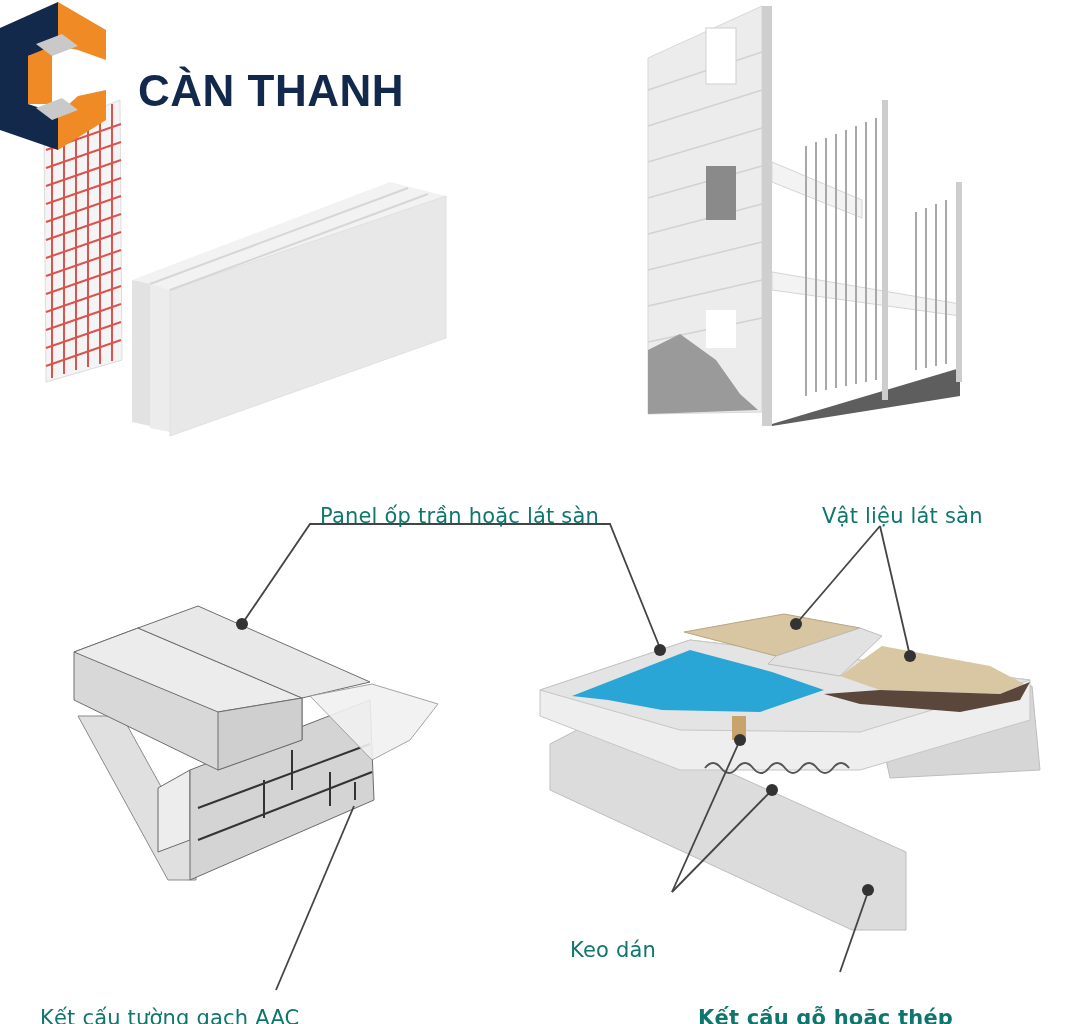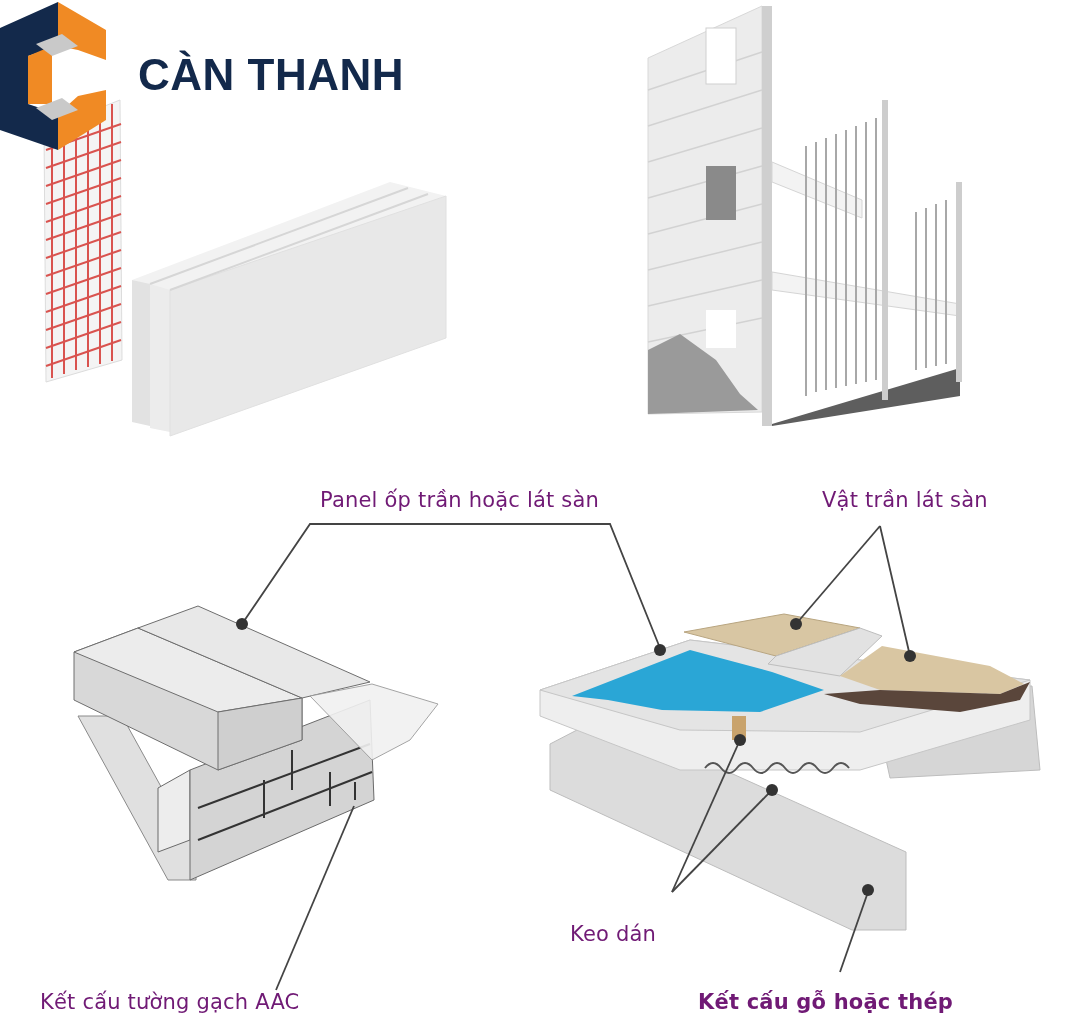"CÀN THANH" .abs { margin-top: none -> 16px }
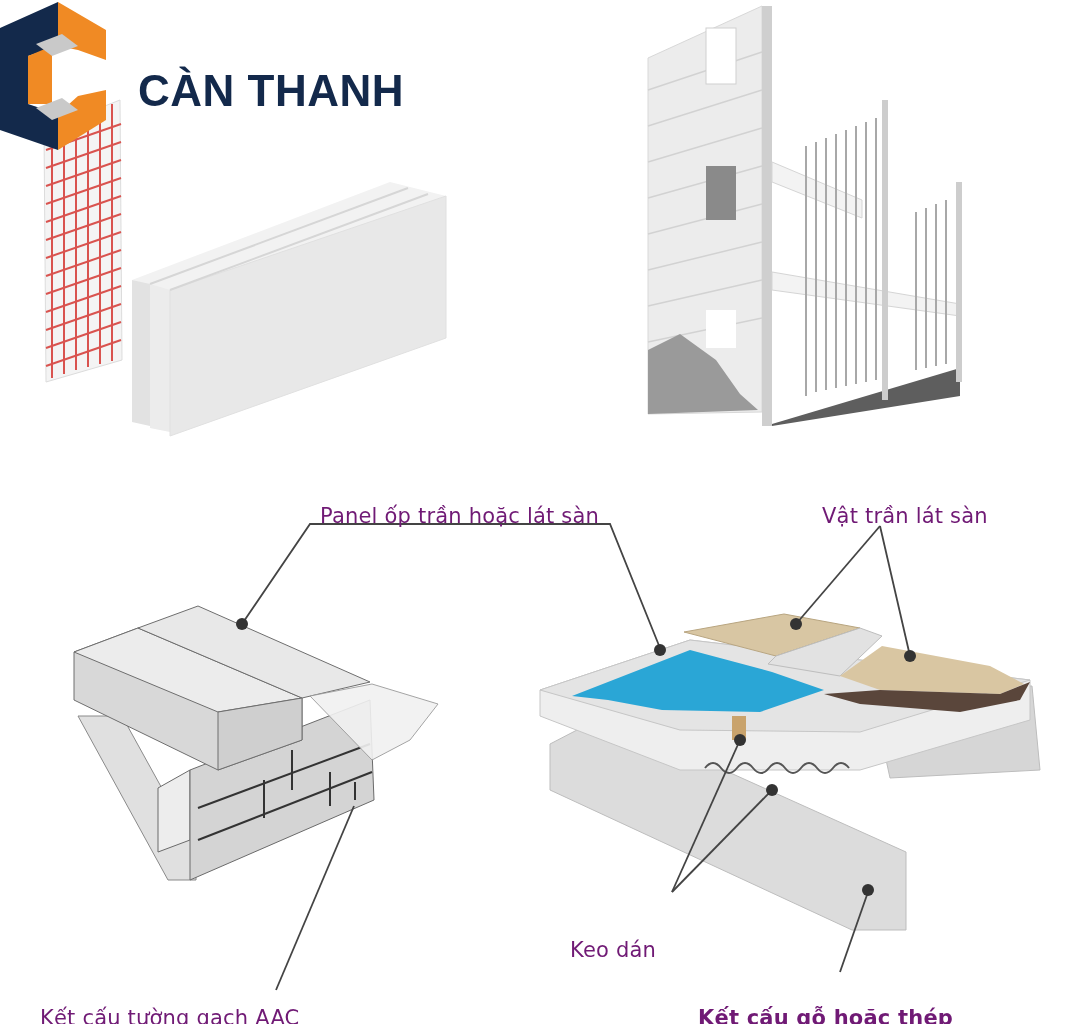"Panel ốp trần hoặc lát" .label { color: #701a75 -> #0f766e }
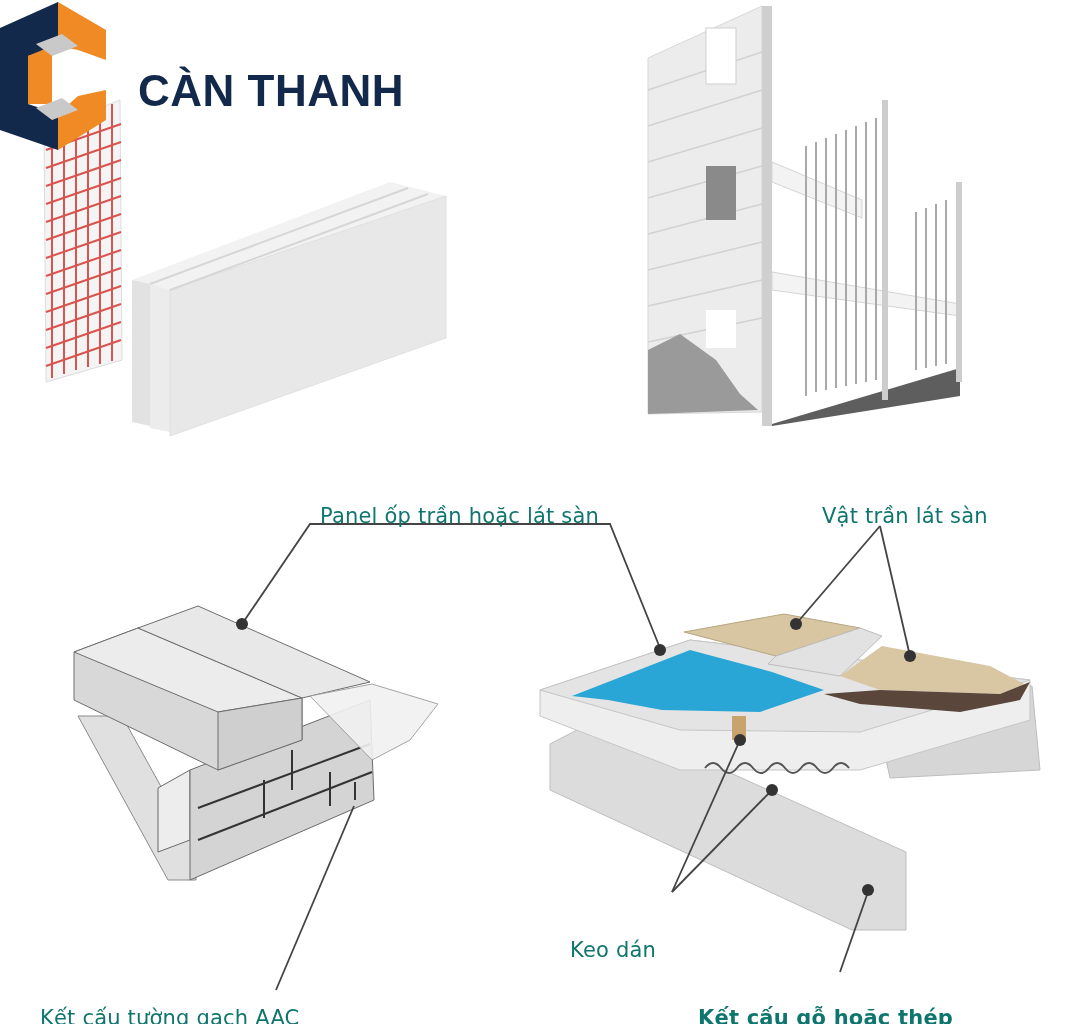"Vật trần lát sàn" div.abs { text: trần -> liệu }
